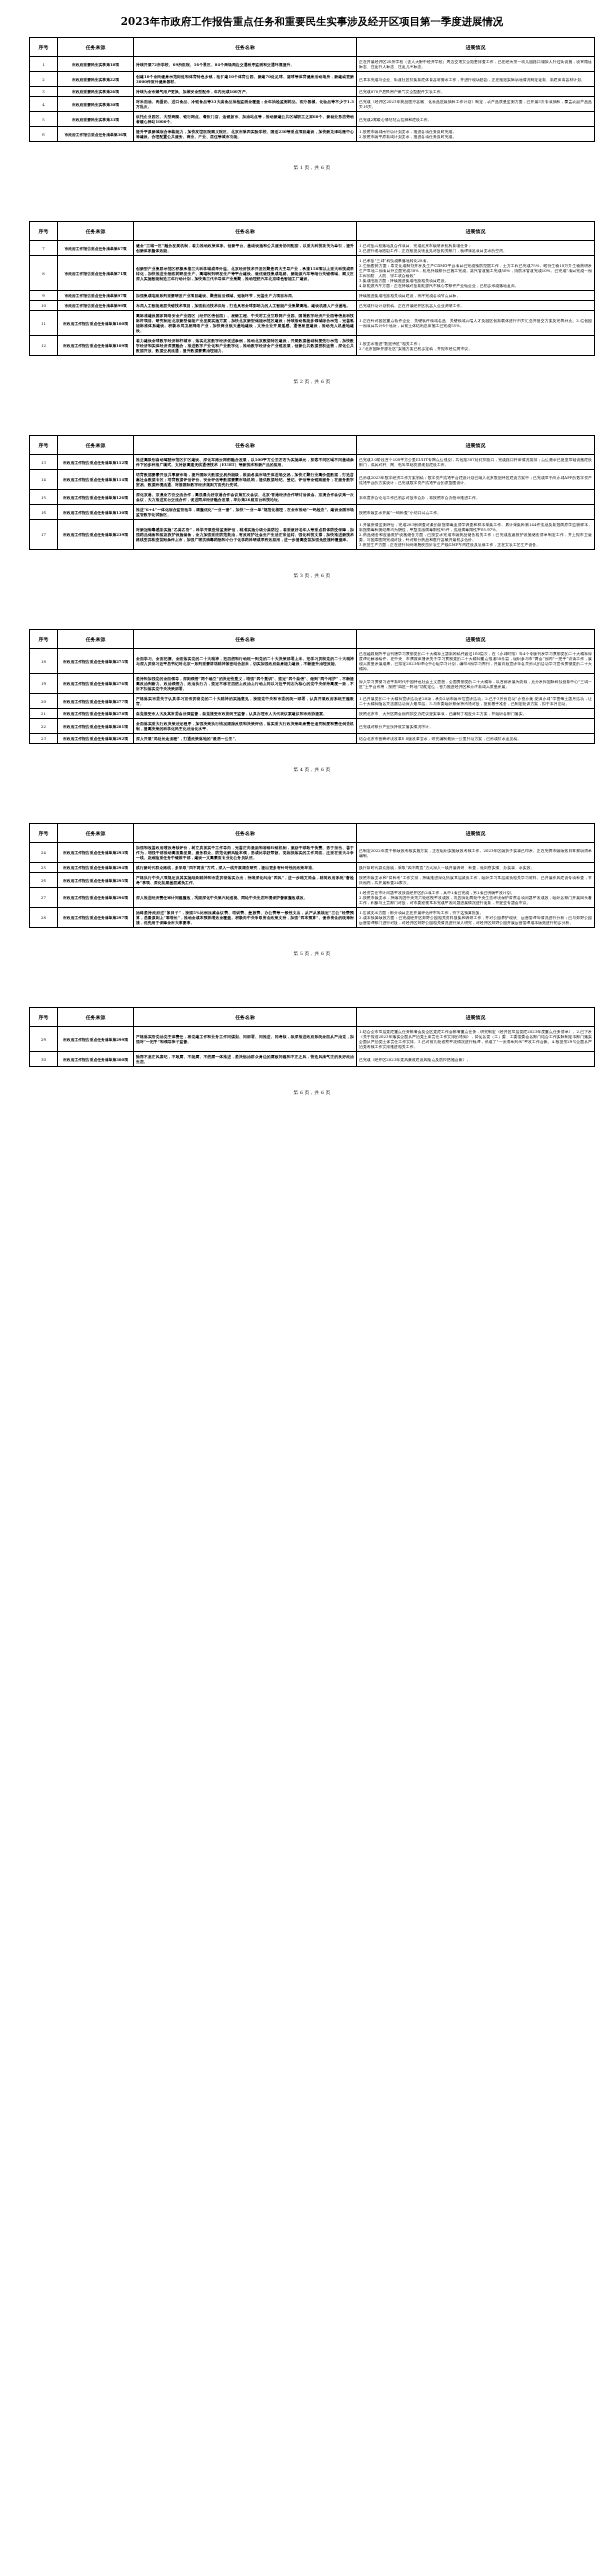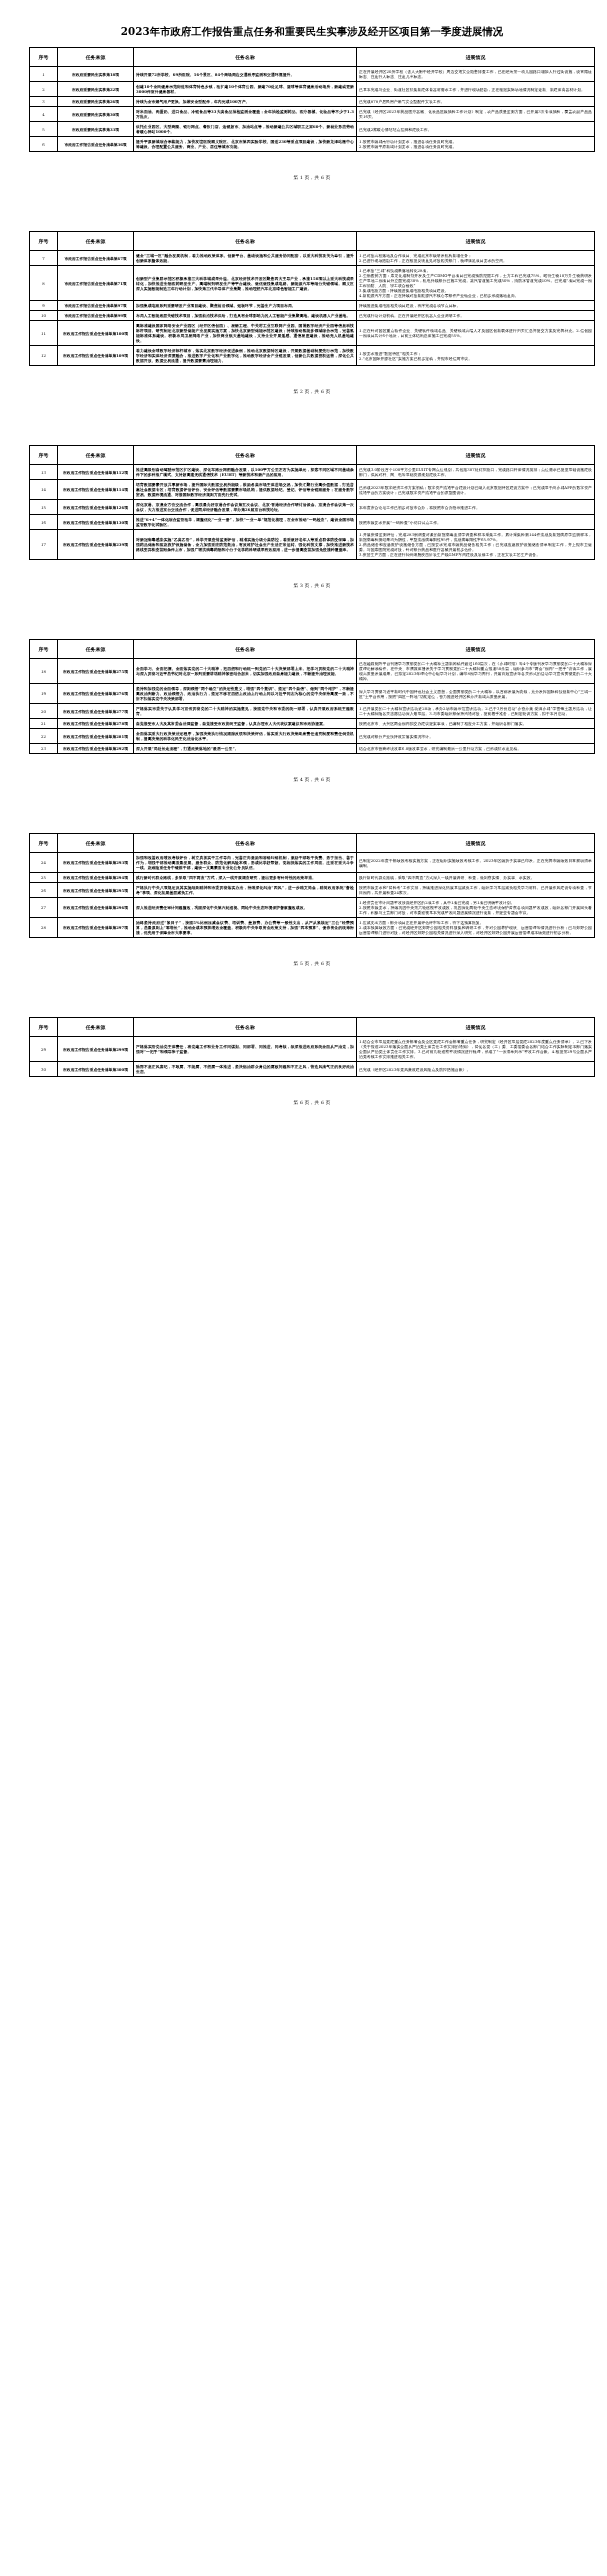"2023年市政府工作报告重点任务和重要民生实事涉及经开区项目第一季度进展情况" .doc { margin: 10px auto -> 0 auto }
